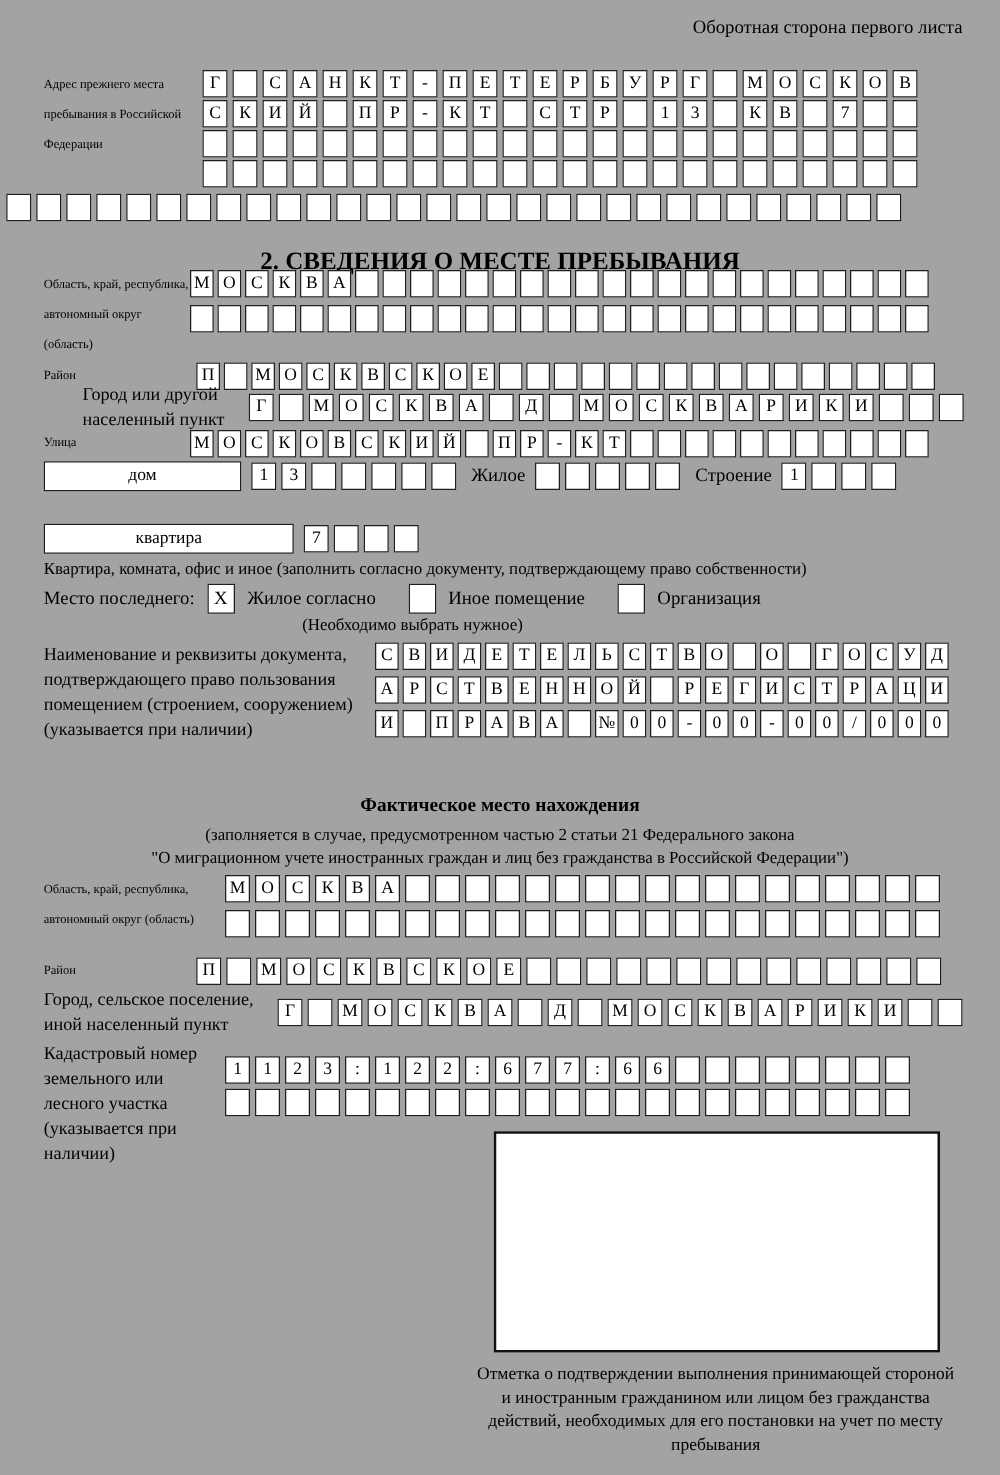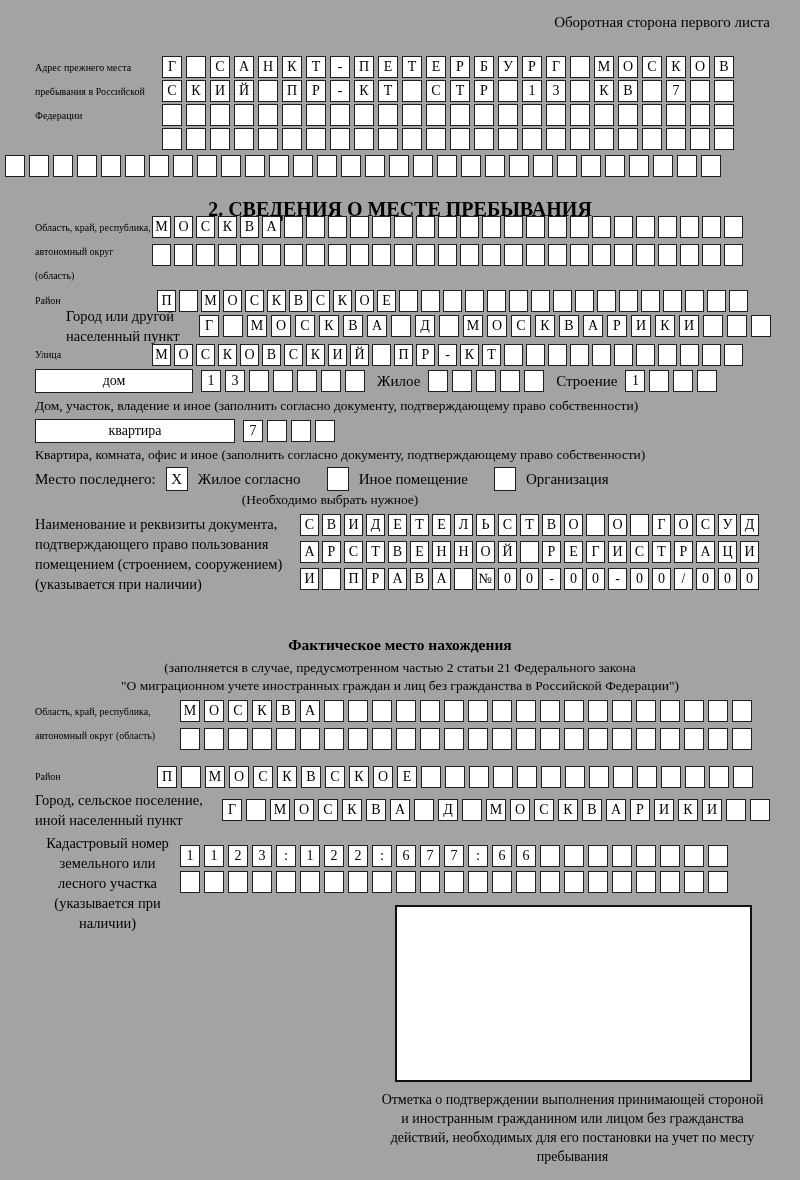"Дом, участок, владение и иное" div.abs { html: <div>Дом, участок, владение и иное (заполнить согласно документу, подтверждающему право собственности)</div> -> none }
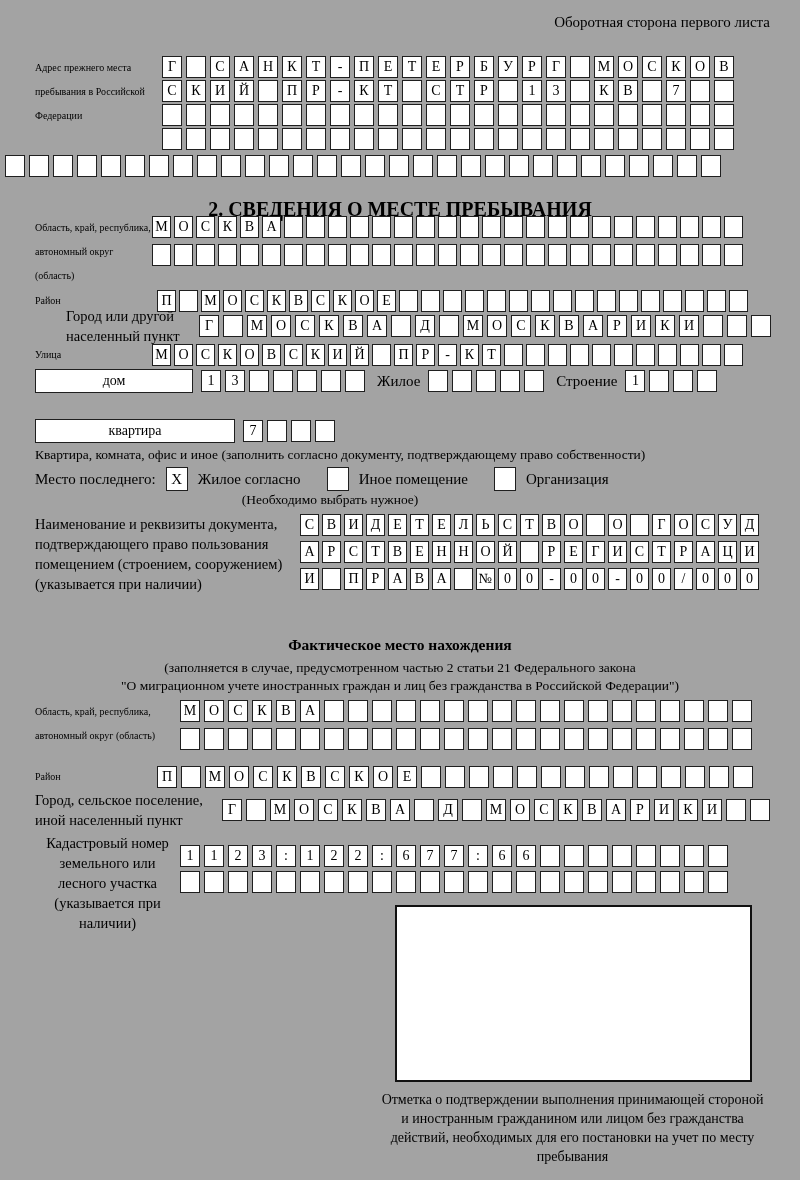"Кадастровый номер земельного или лесного" div.lbl2 { text-align: center -> none }
